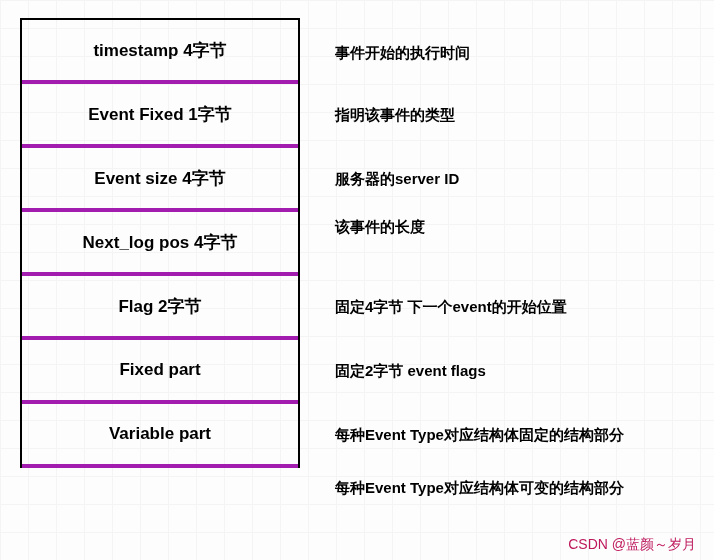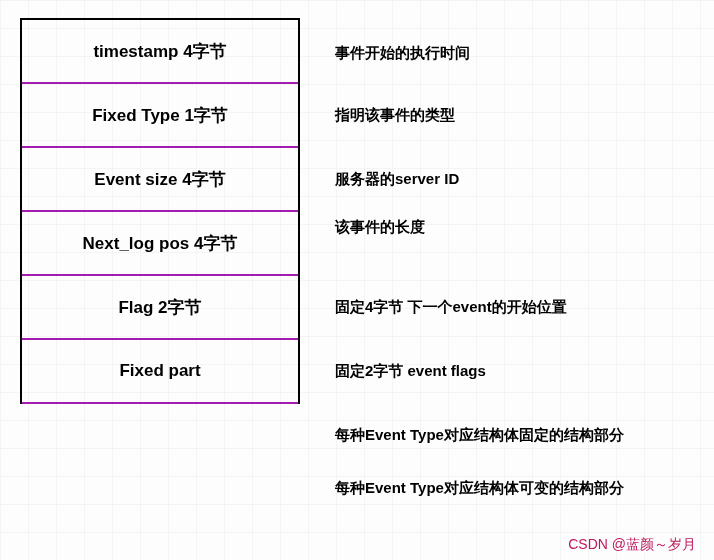"timestamp 4字节" .cell-left { border-bottom: 2px solid #a21caf -> 4px solid #a21caf }
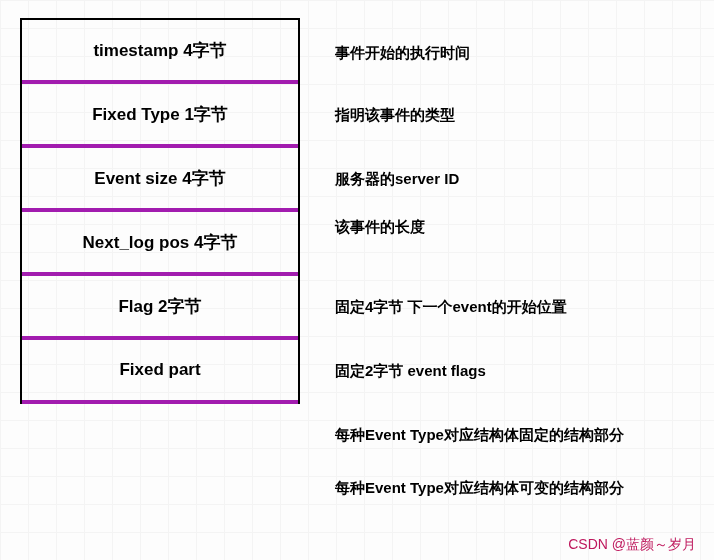"Fixed Type 1字节" div.cell-left { text: Fixed Type -> Event Fixed }
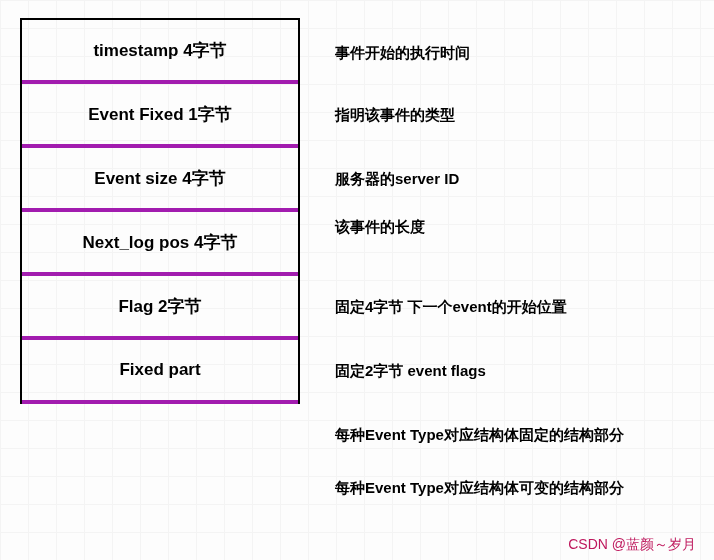"Variable part" div.row { html: none -> <div> <div>Variable part</div> </div> }
